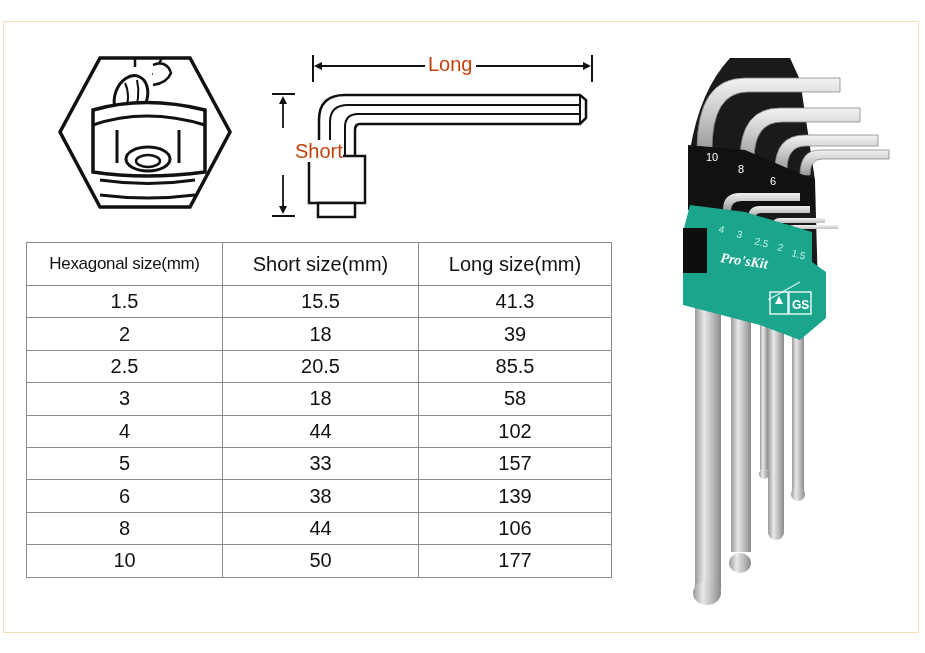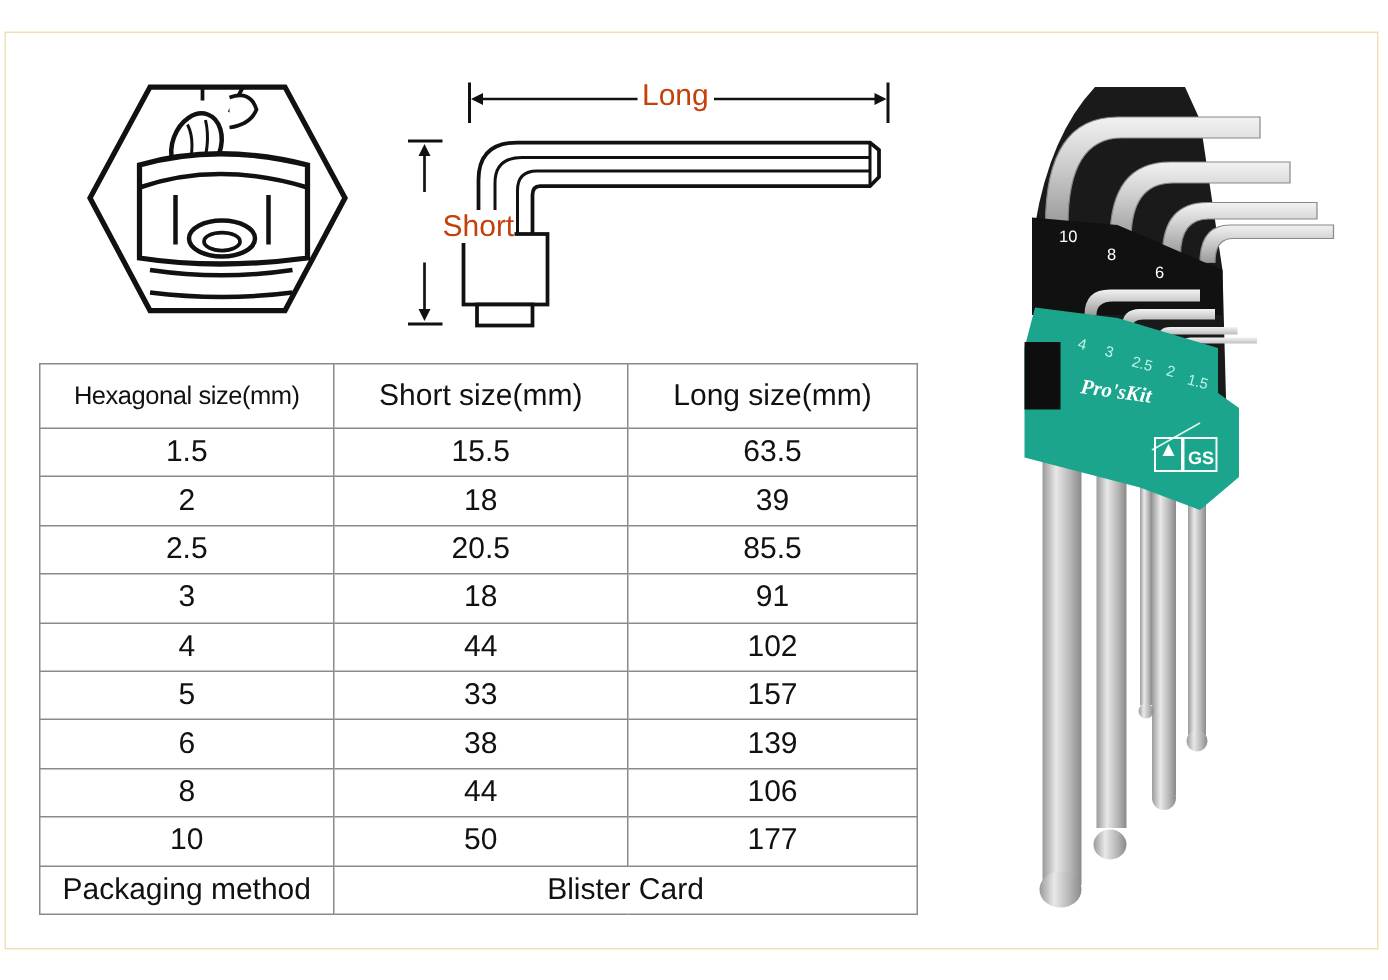"63.5" td { text: 63.5 -> 41.3 }
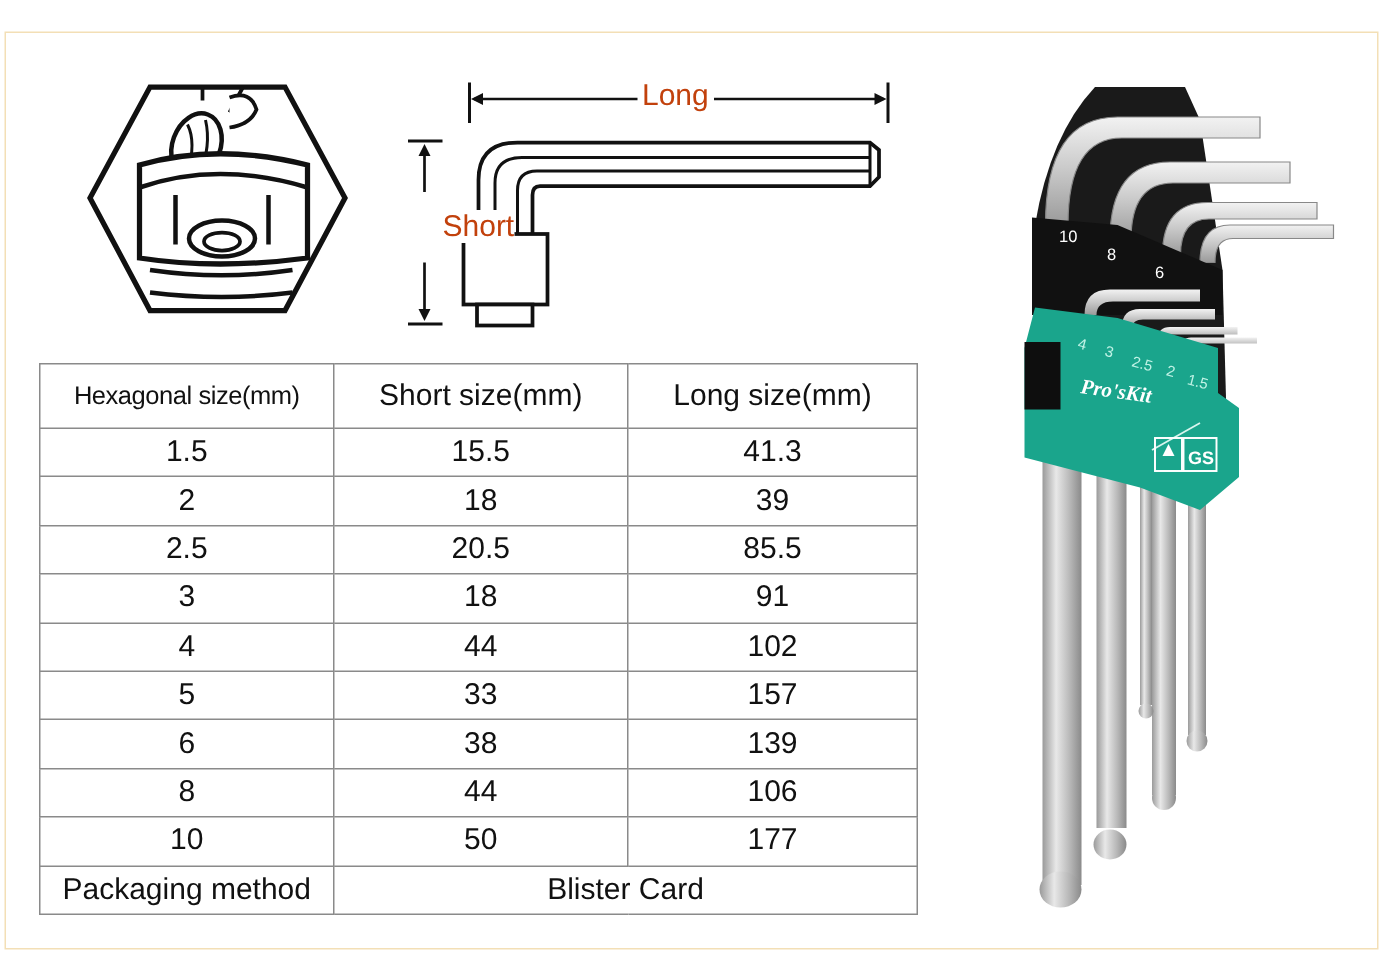"91" td { text: 91 -> 58 }
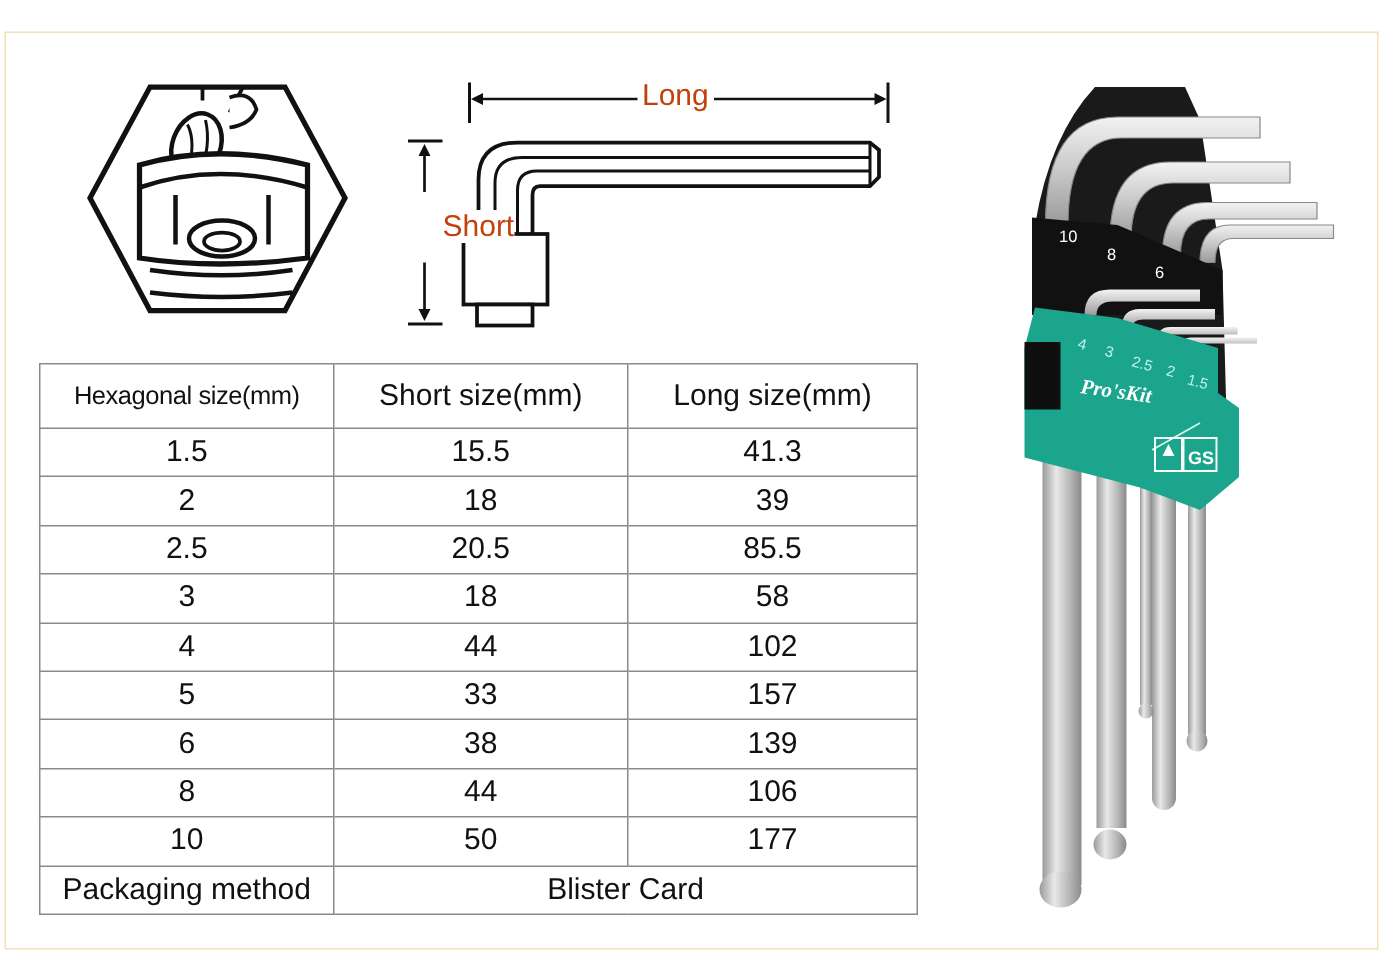"Packaging method" tr.pack { html: <tr> <td>Packaging method</td> <td>Blister Card</td> </tr> -> none }
